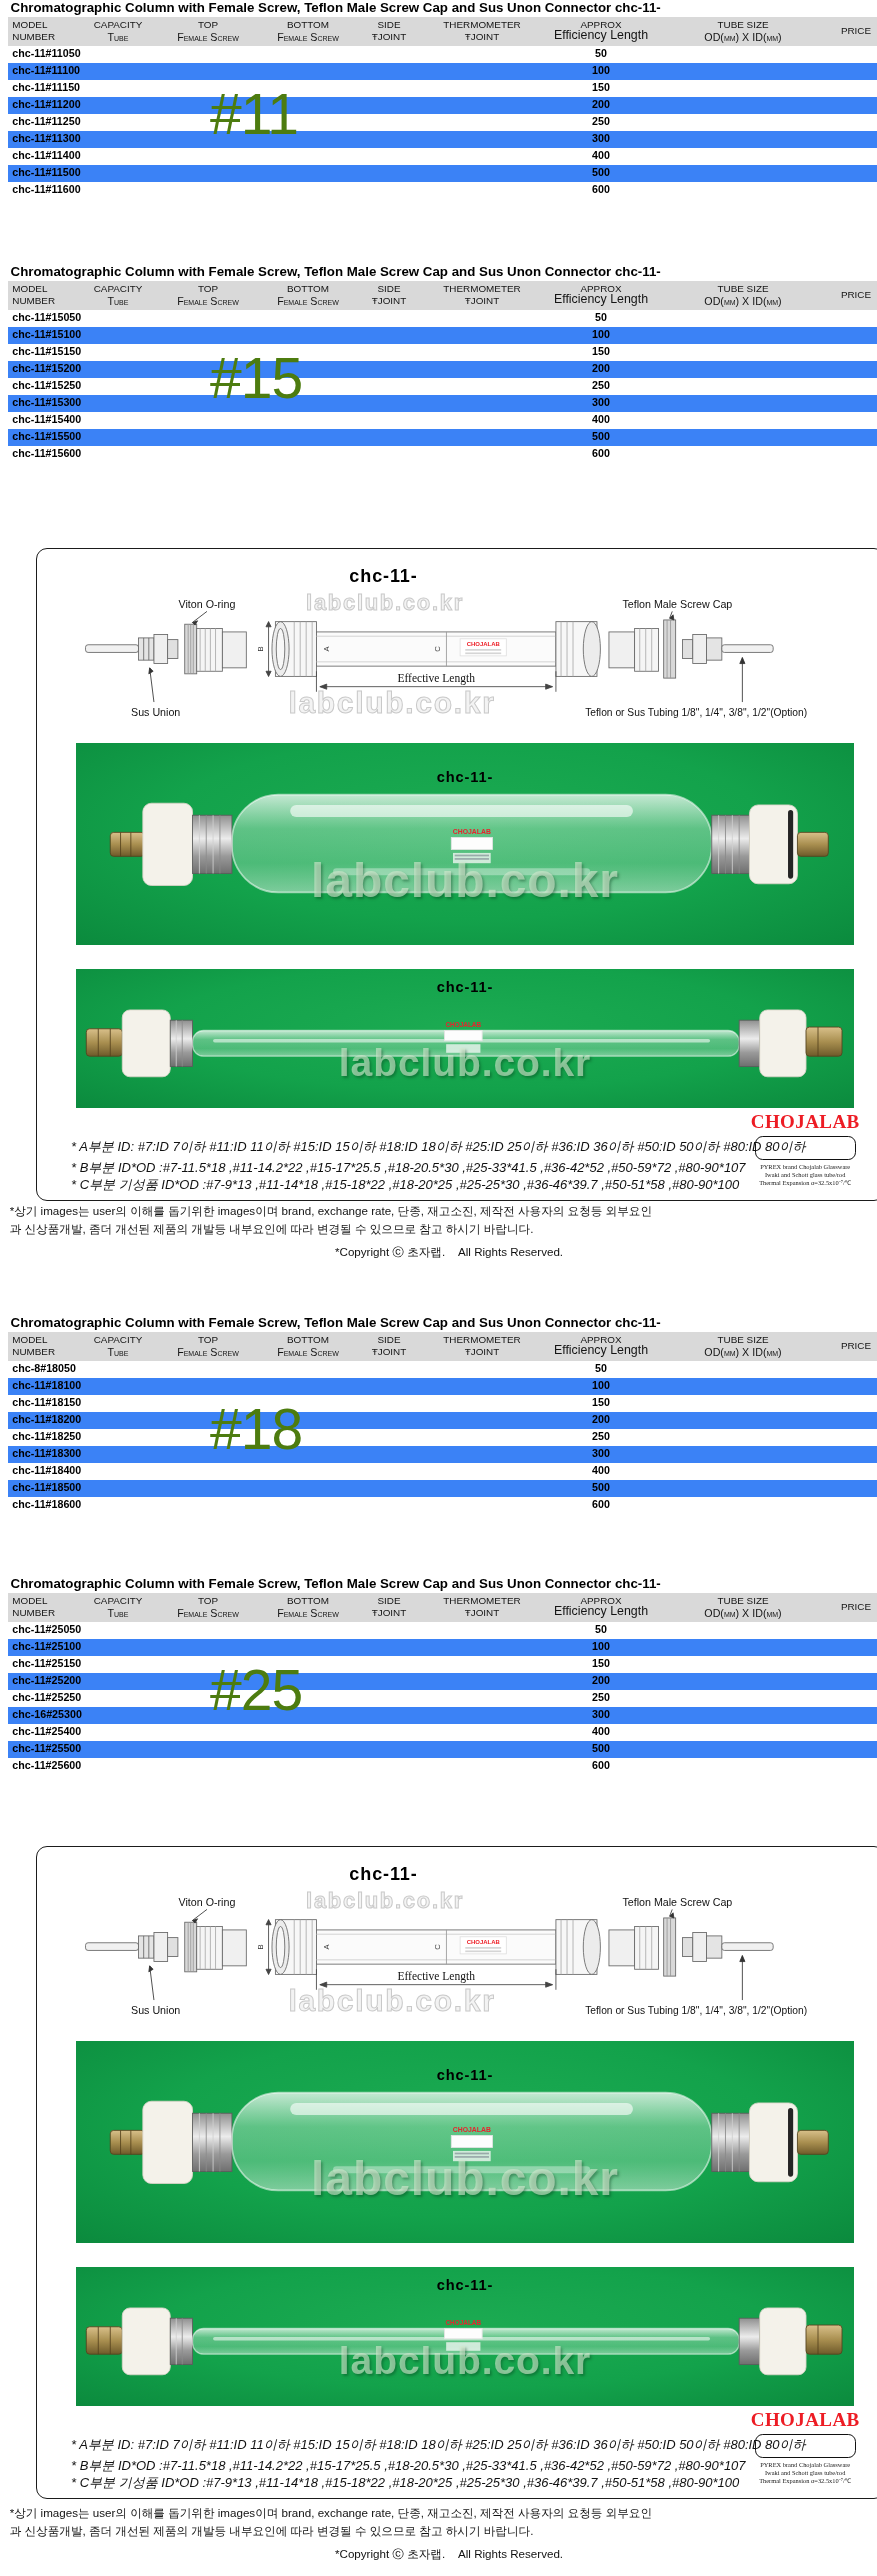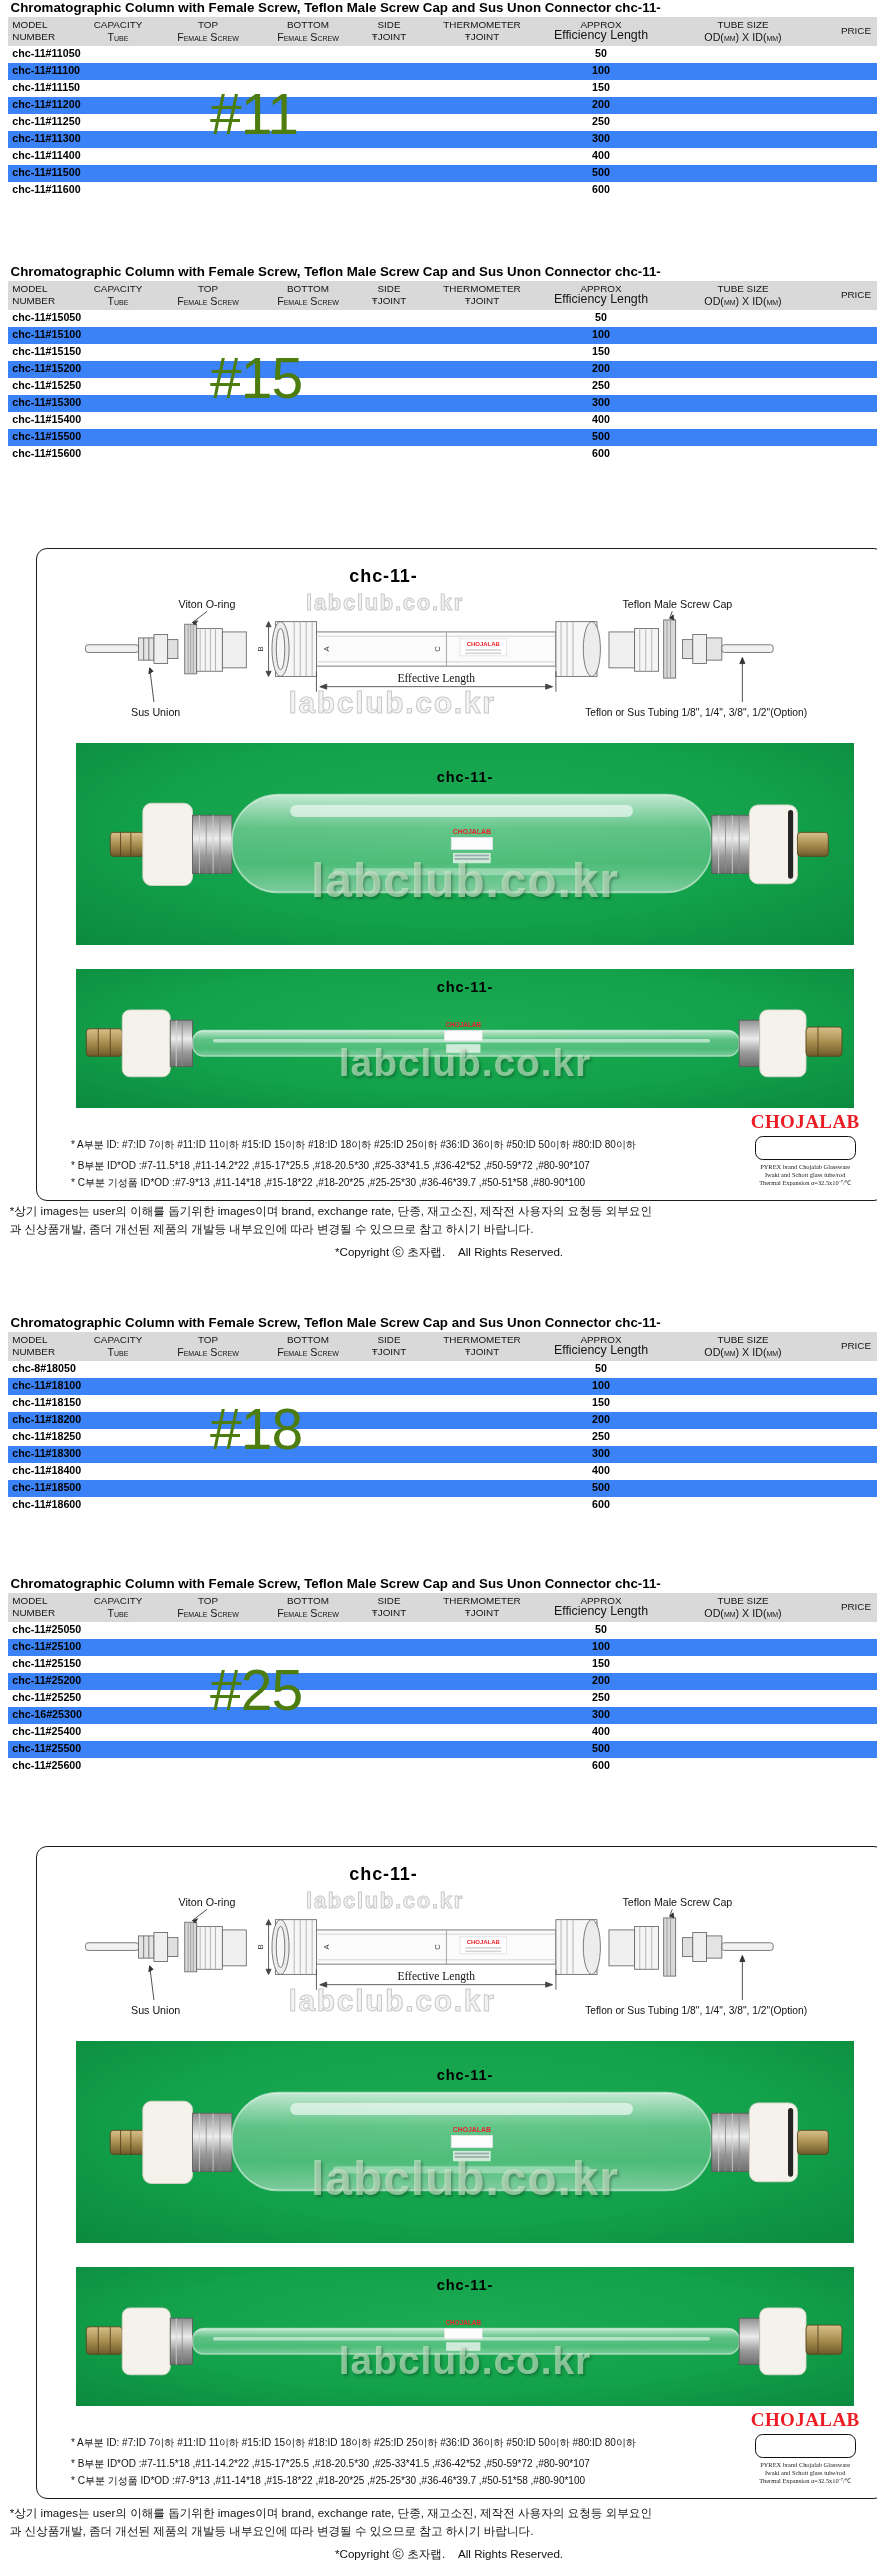"* A부분 ID: #7:ID 7이하" .note { font-size: 10px -> 13px; font-style: none -> italic }
